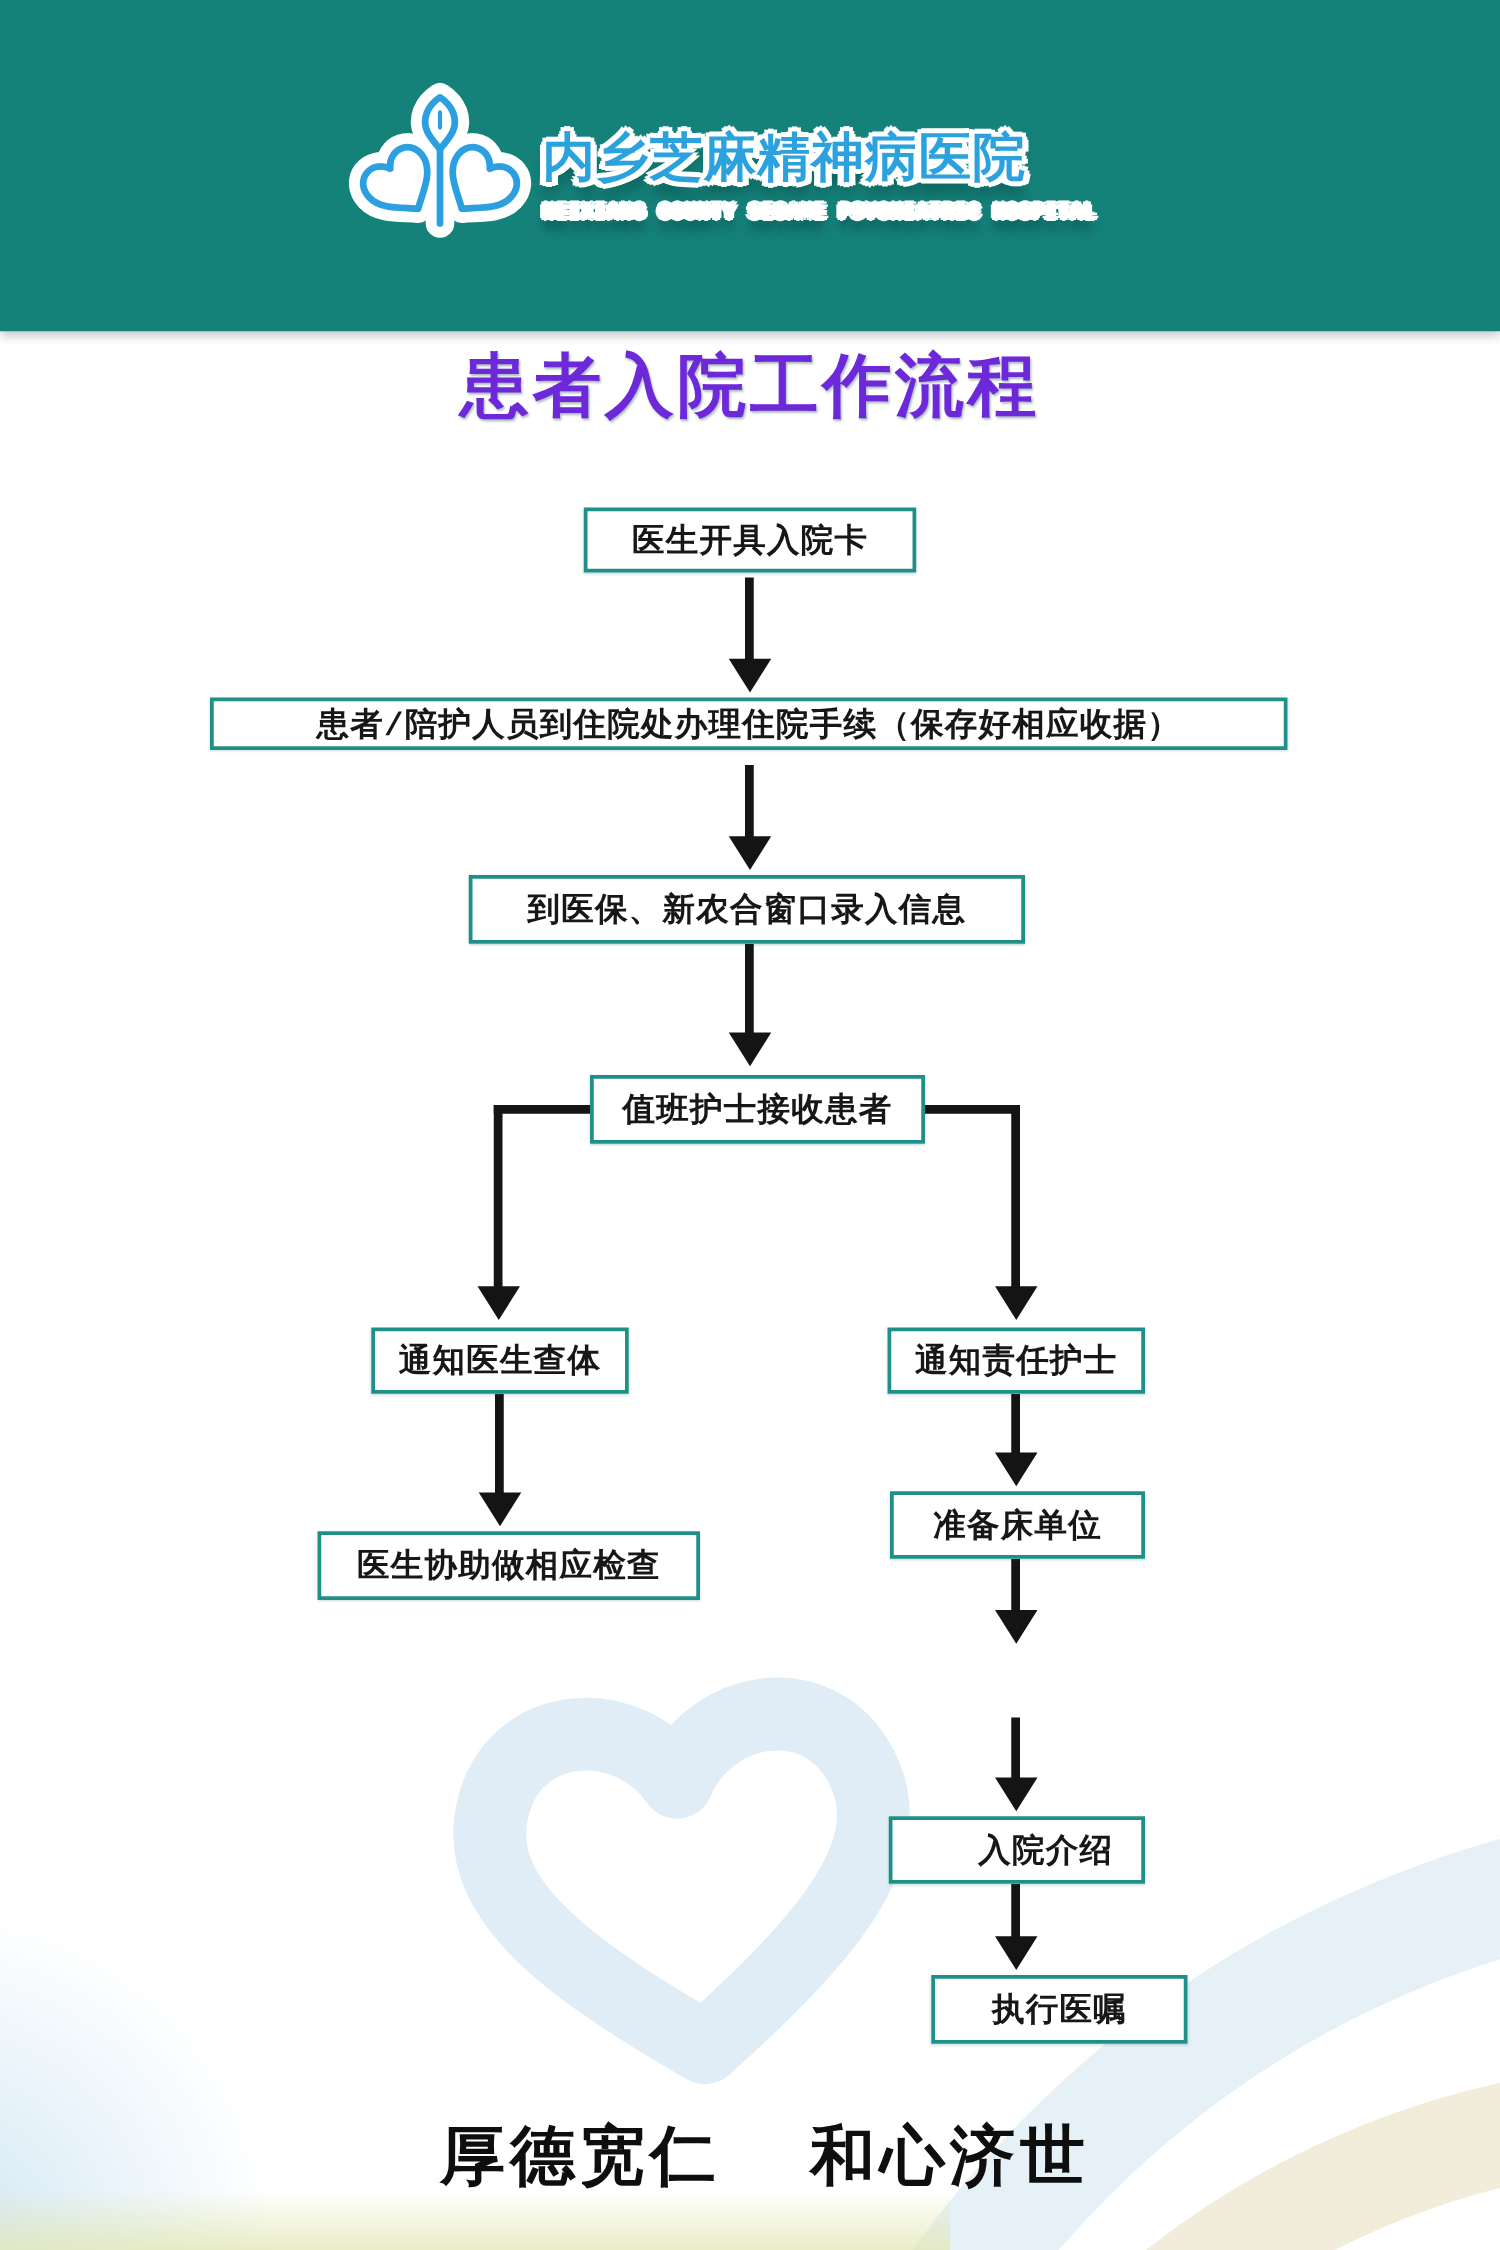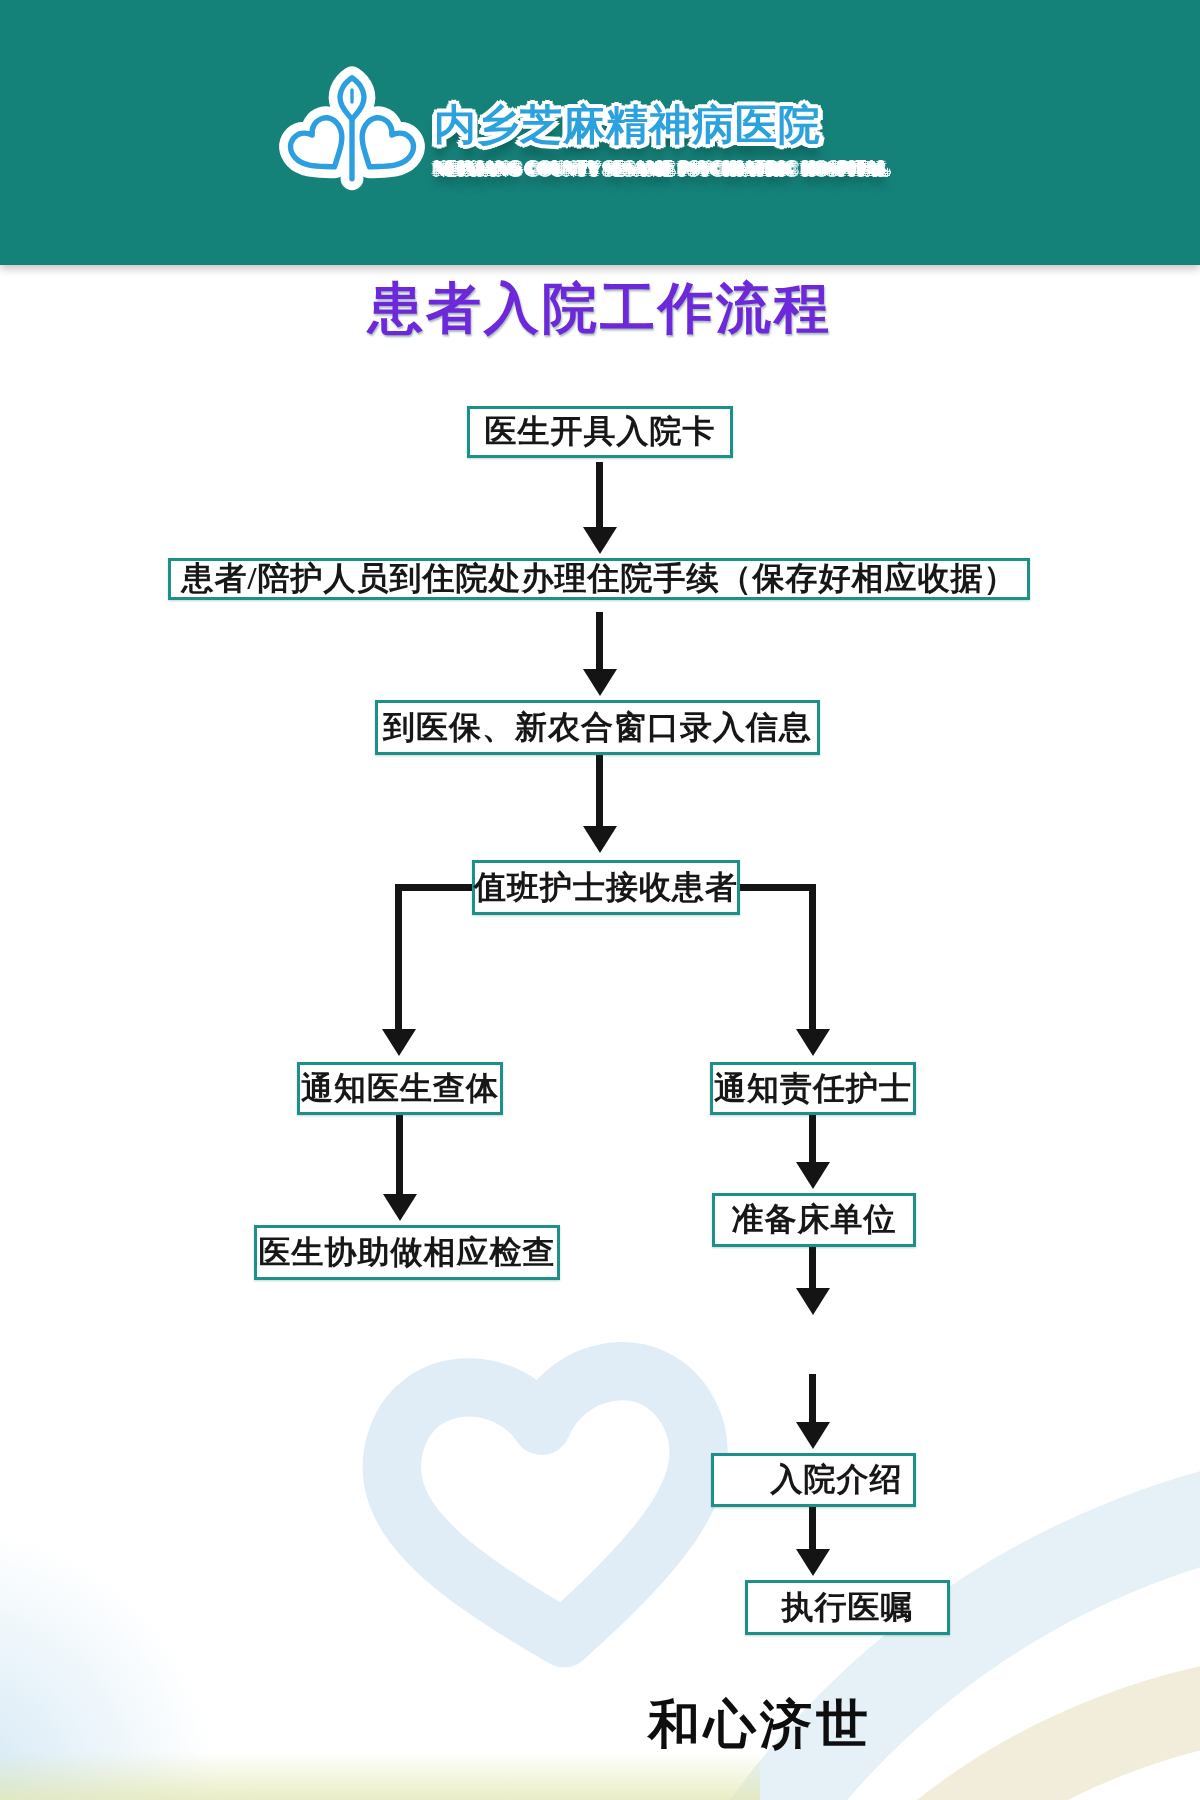"内乡芝麻精神病医院" .poster { font-family: Liberation Serif, serif -> Liberation Mono, monospace }
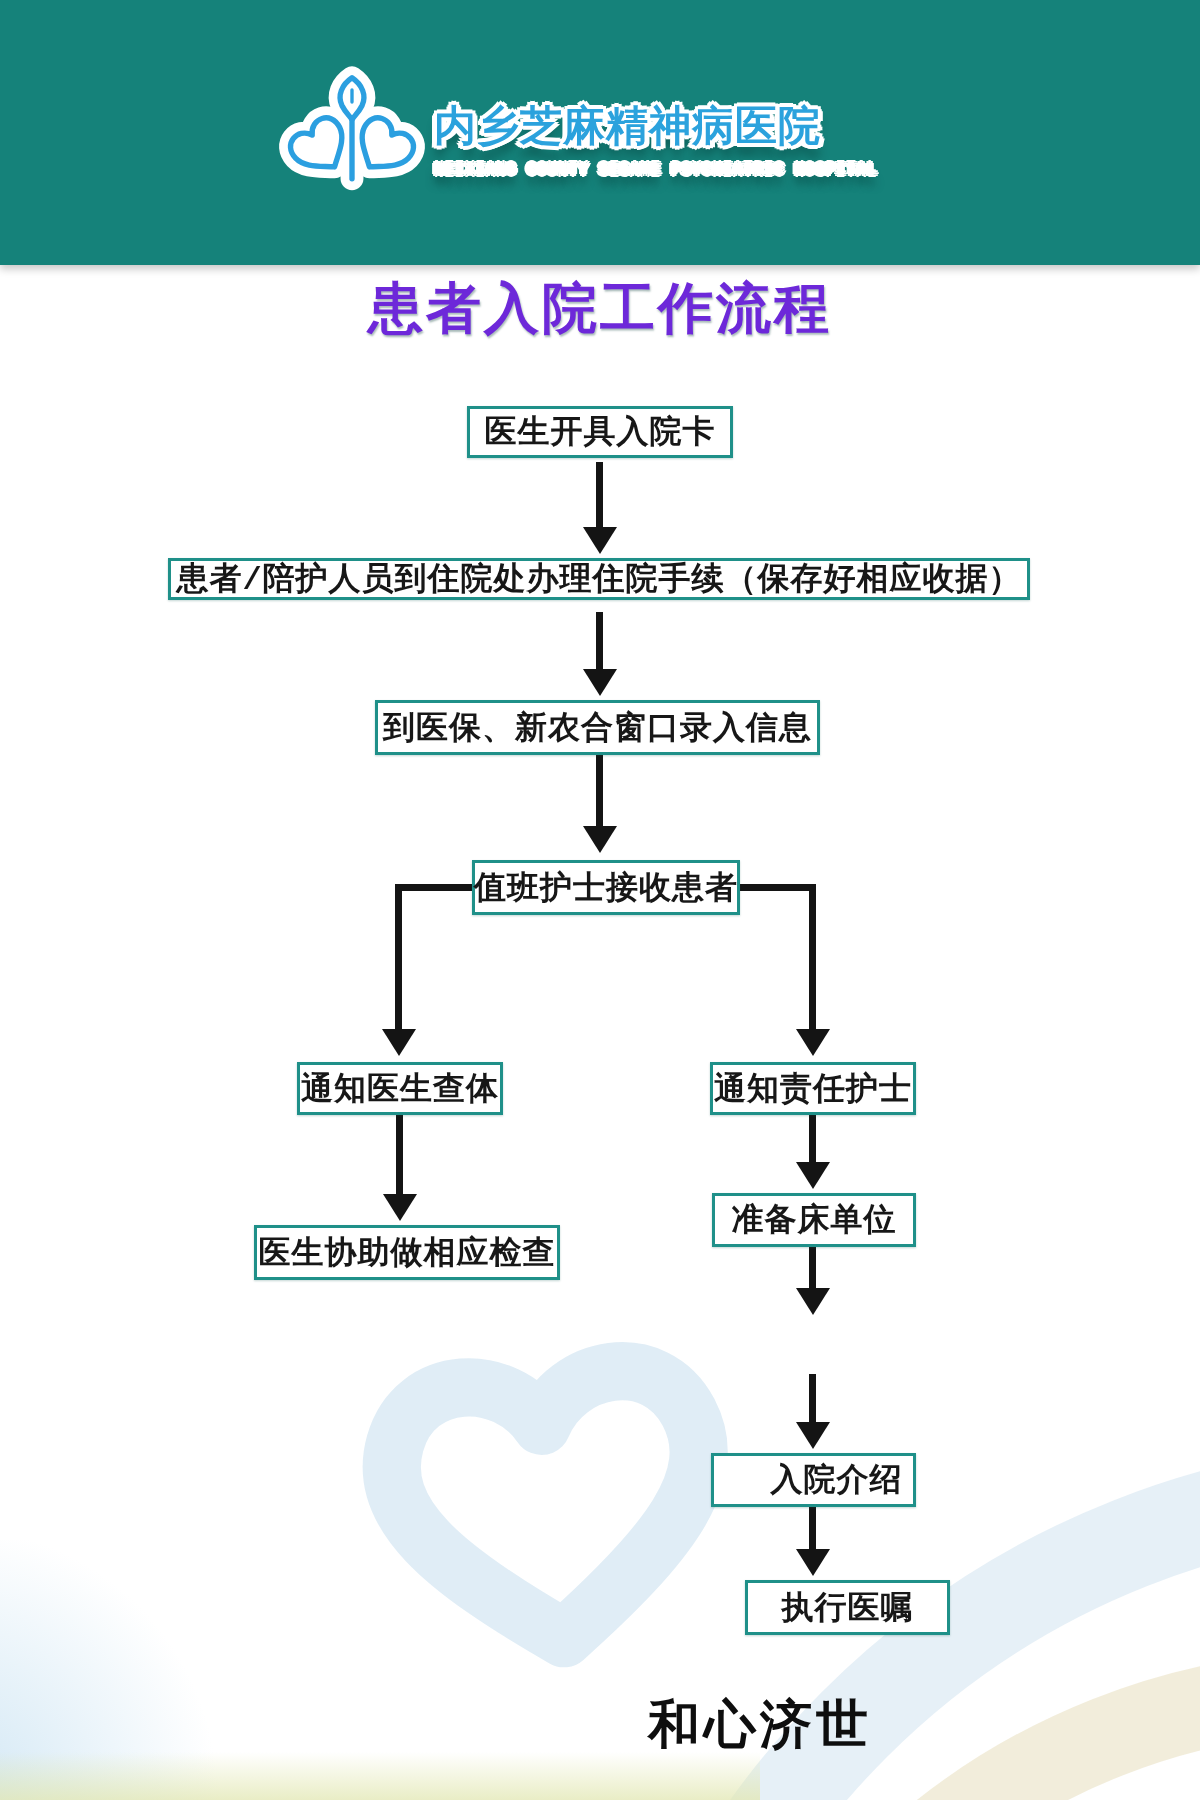"医生开具入院卡" .fbox { font-size: 32px -> 26px }
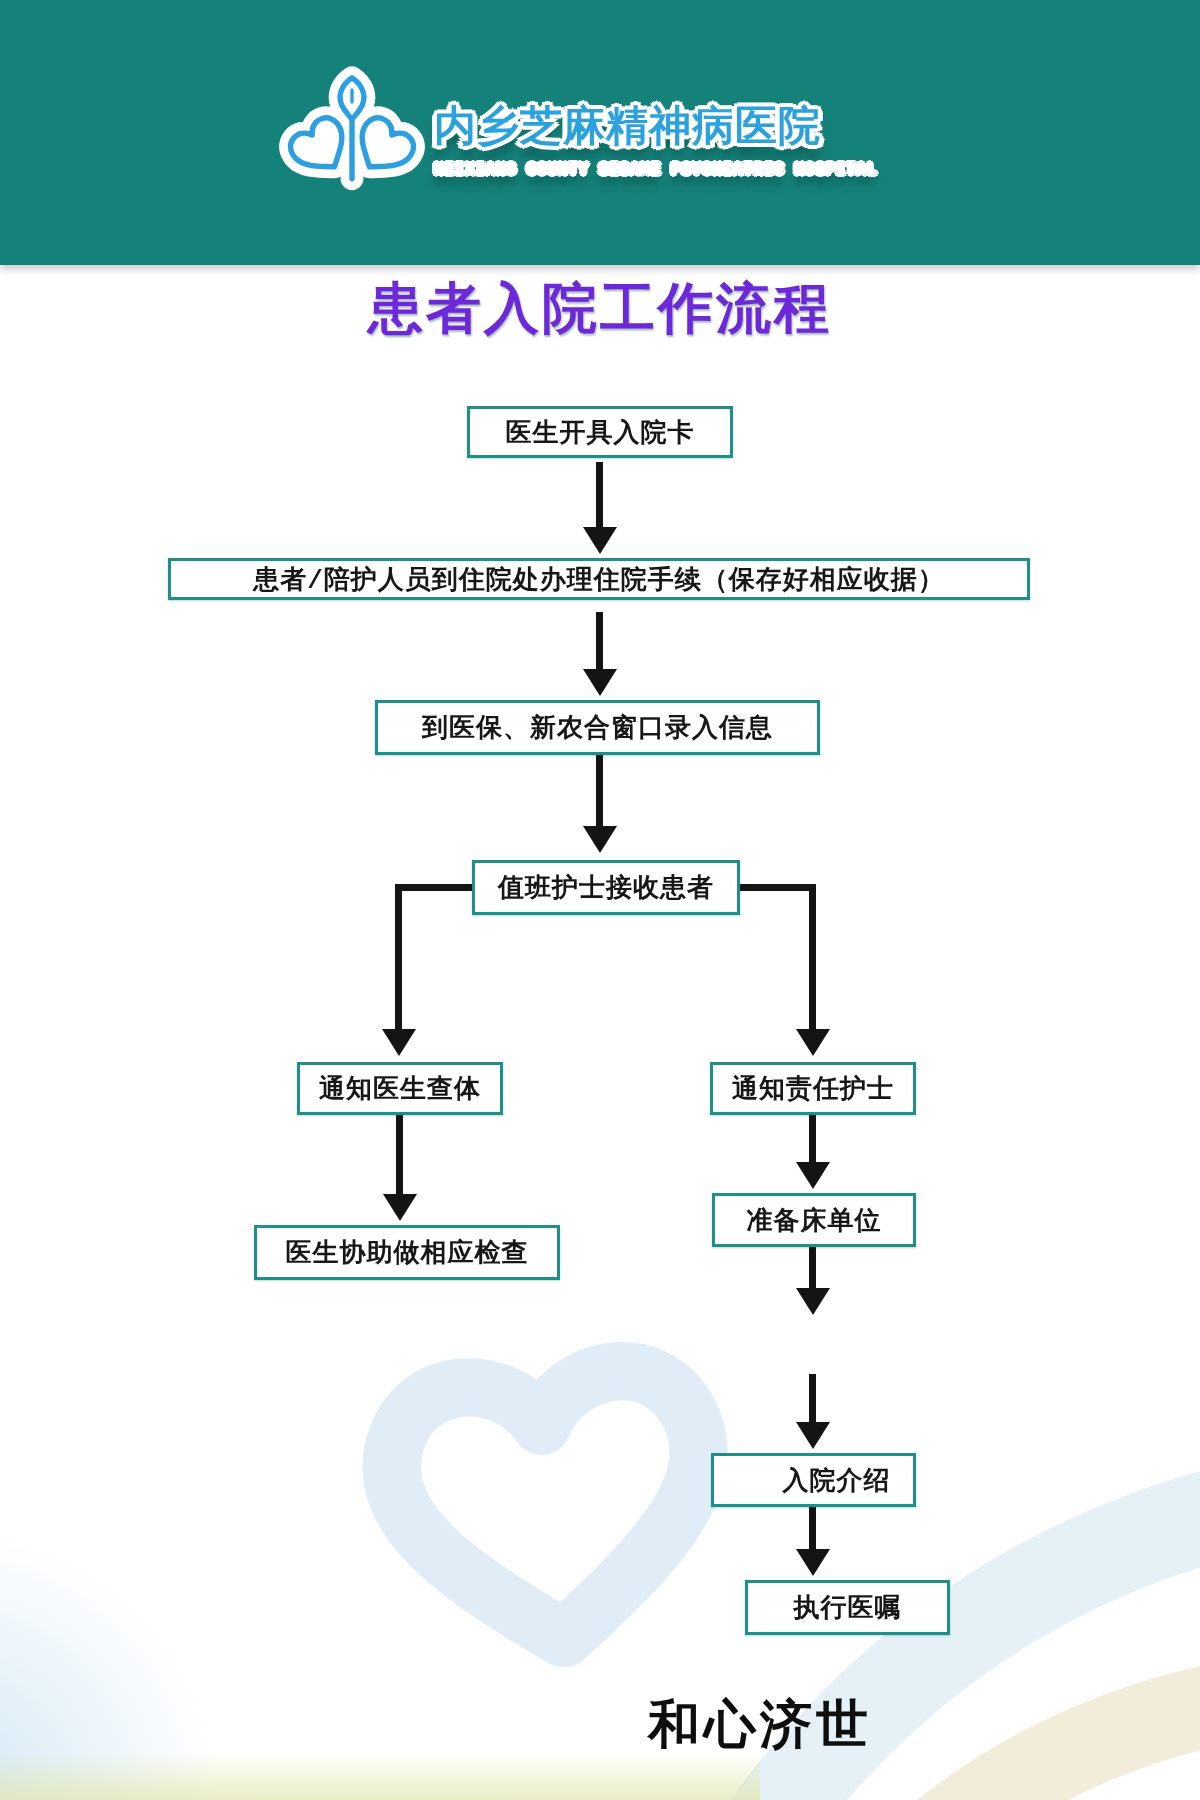"厚德宽仁" div.motto { html: none -> <div>厚德宽仁</div> }
